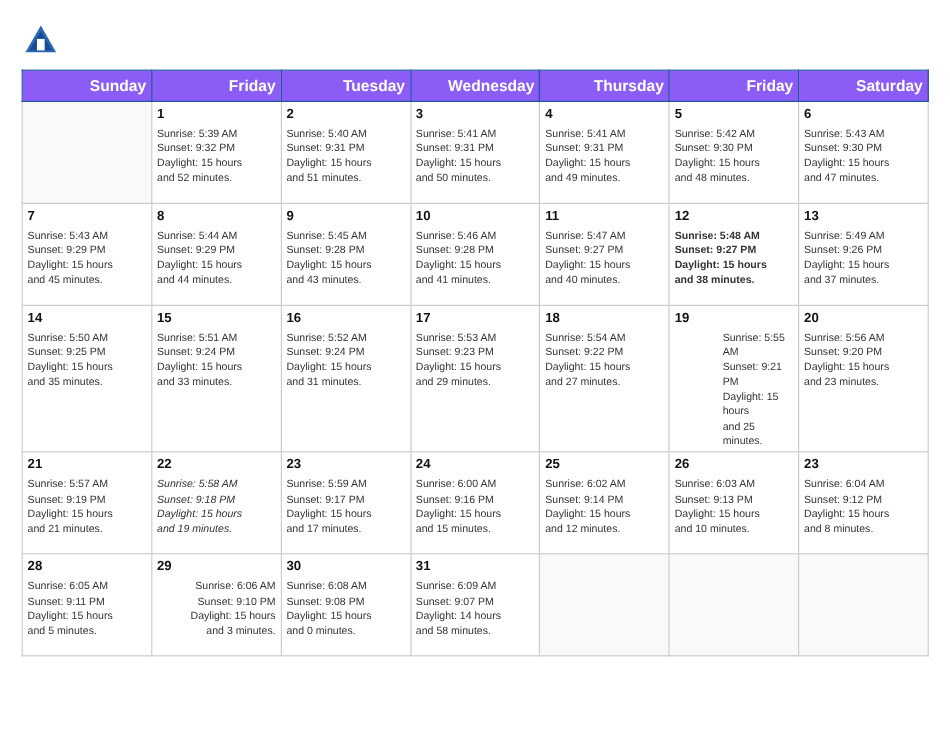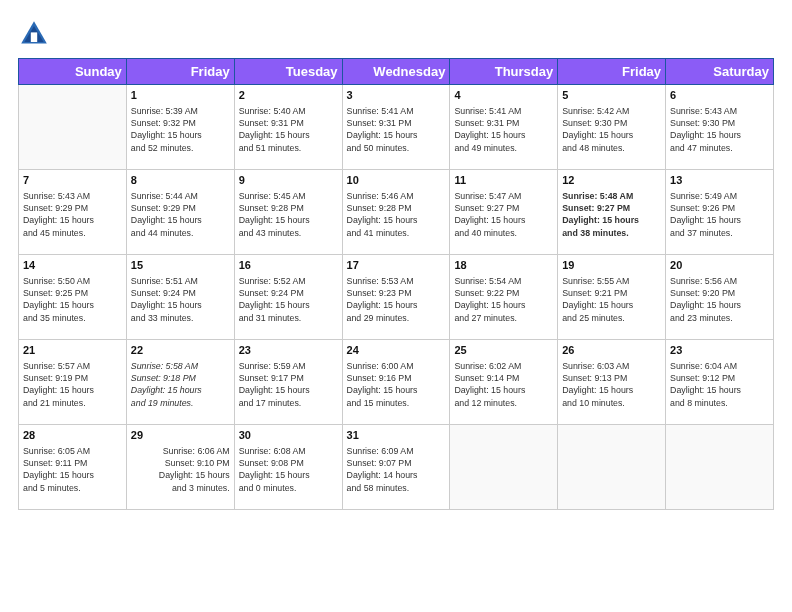"Sunrise: 5:55 AM" div.day-info { margin-left: none -> 40px }
